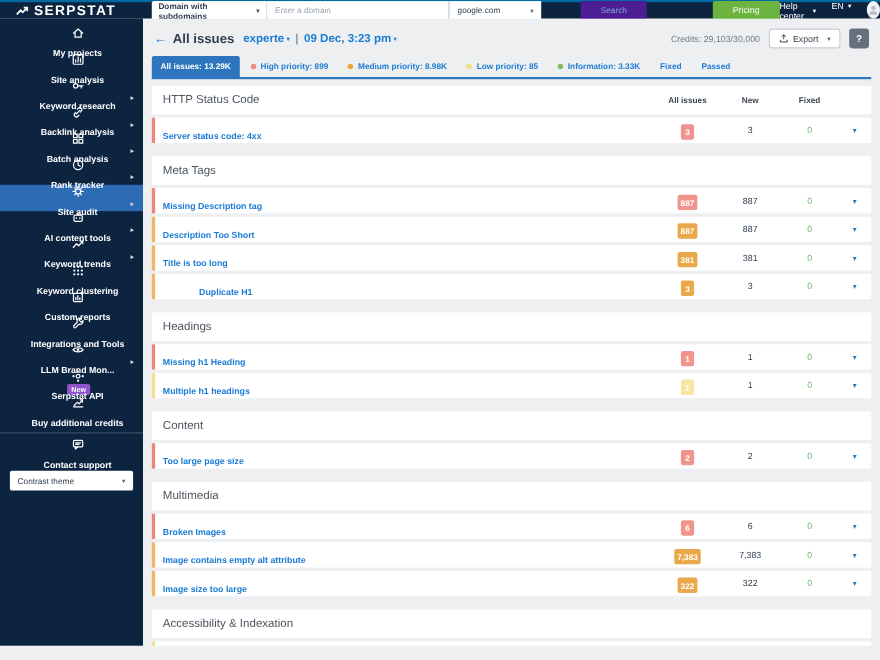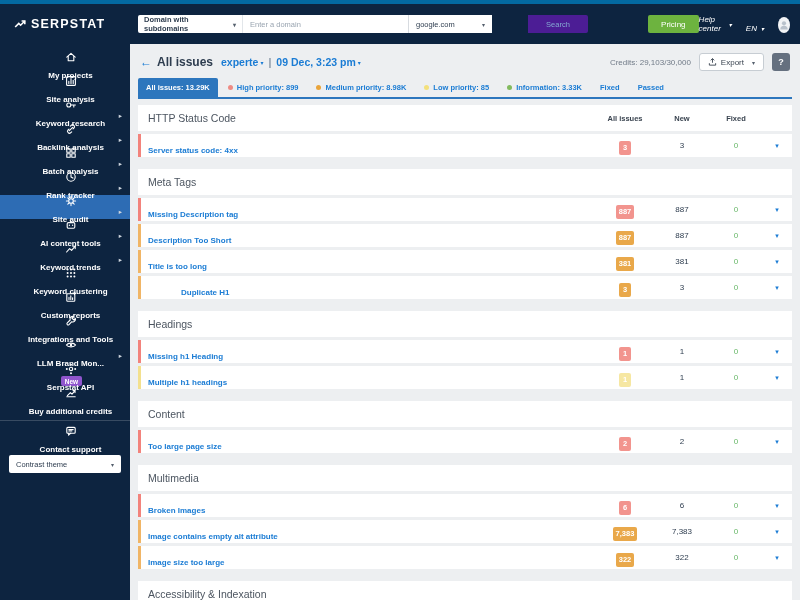"SERPSTAT" .topbar { border-top: 4px solid #0369a1 -> 2px solid #0369a1; height: 44px -> 17px }
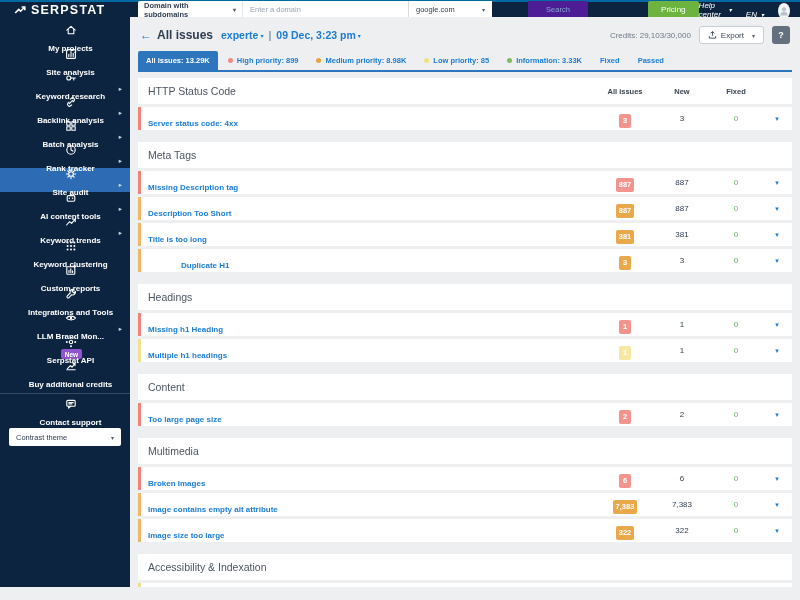"Help center" .top-right { align-items: flex-end -> flex-start; font-style: italic -> none; padding-right: 10px -> none }
